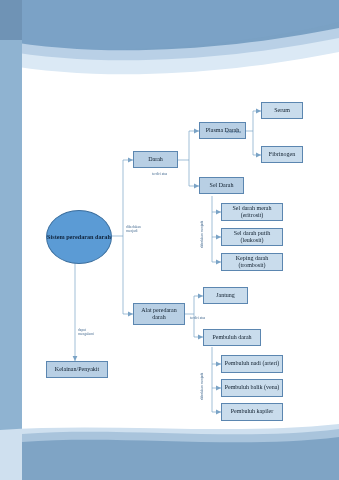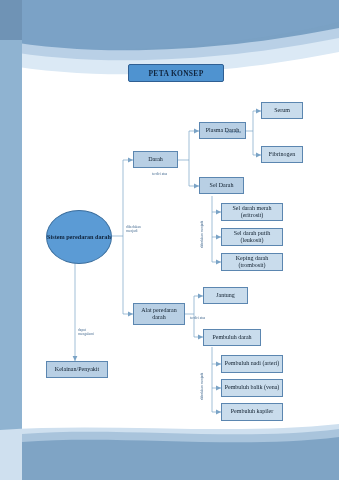"PETA KONSEP" div { html: <div>PETA KONSEP</div> -> none }
